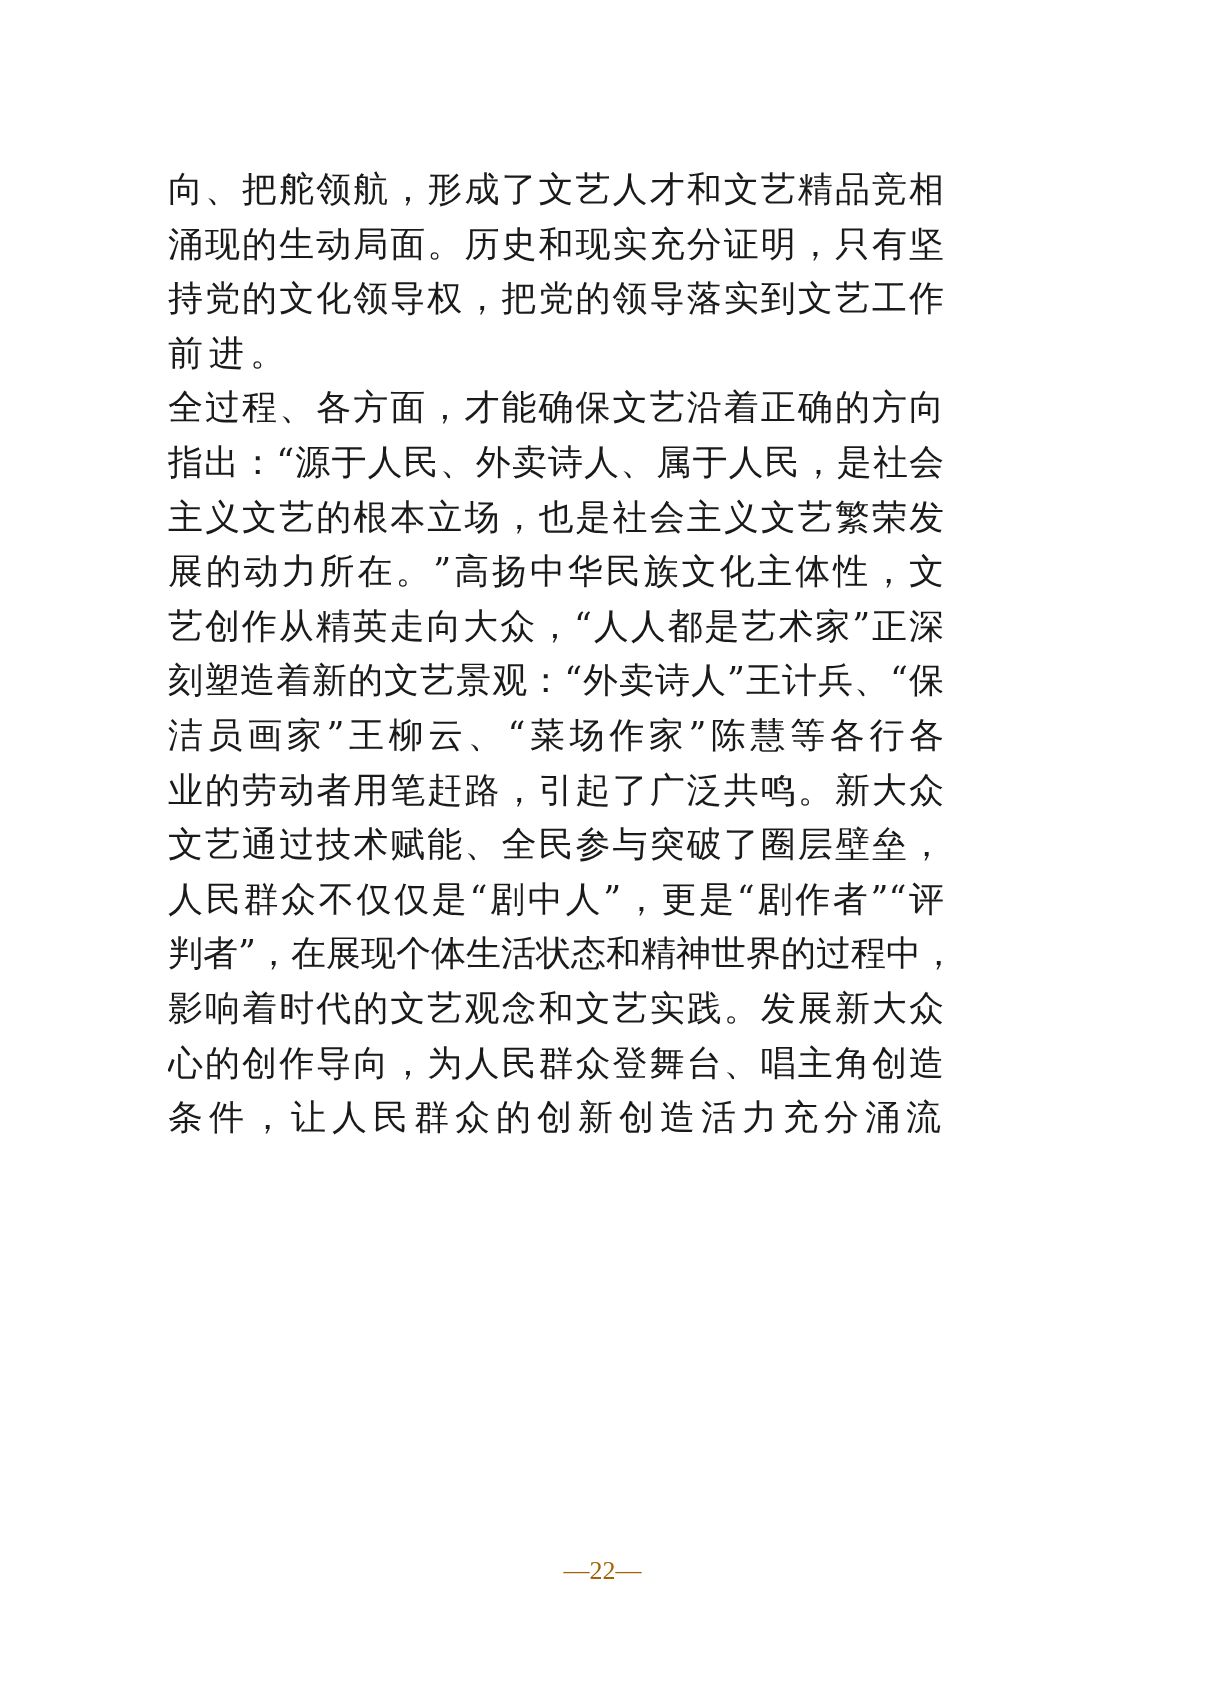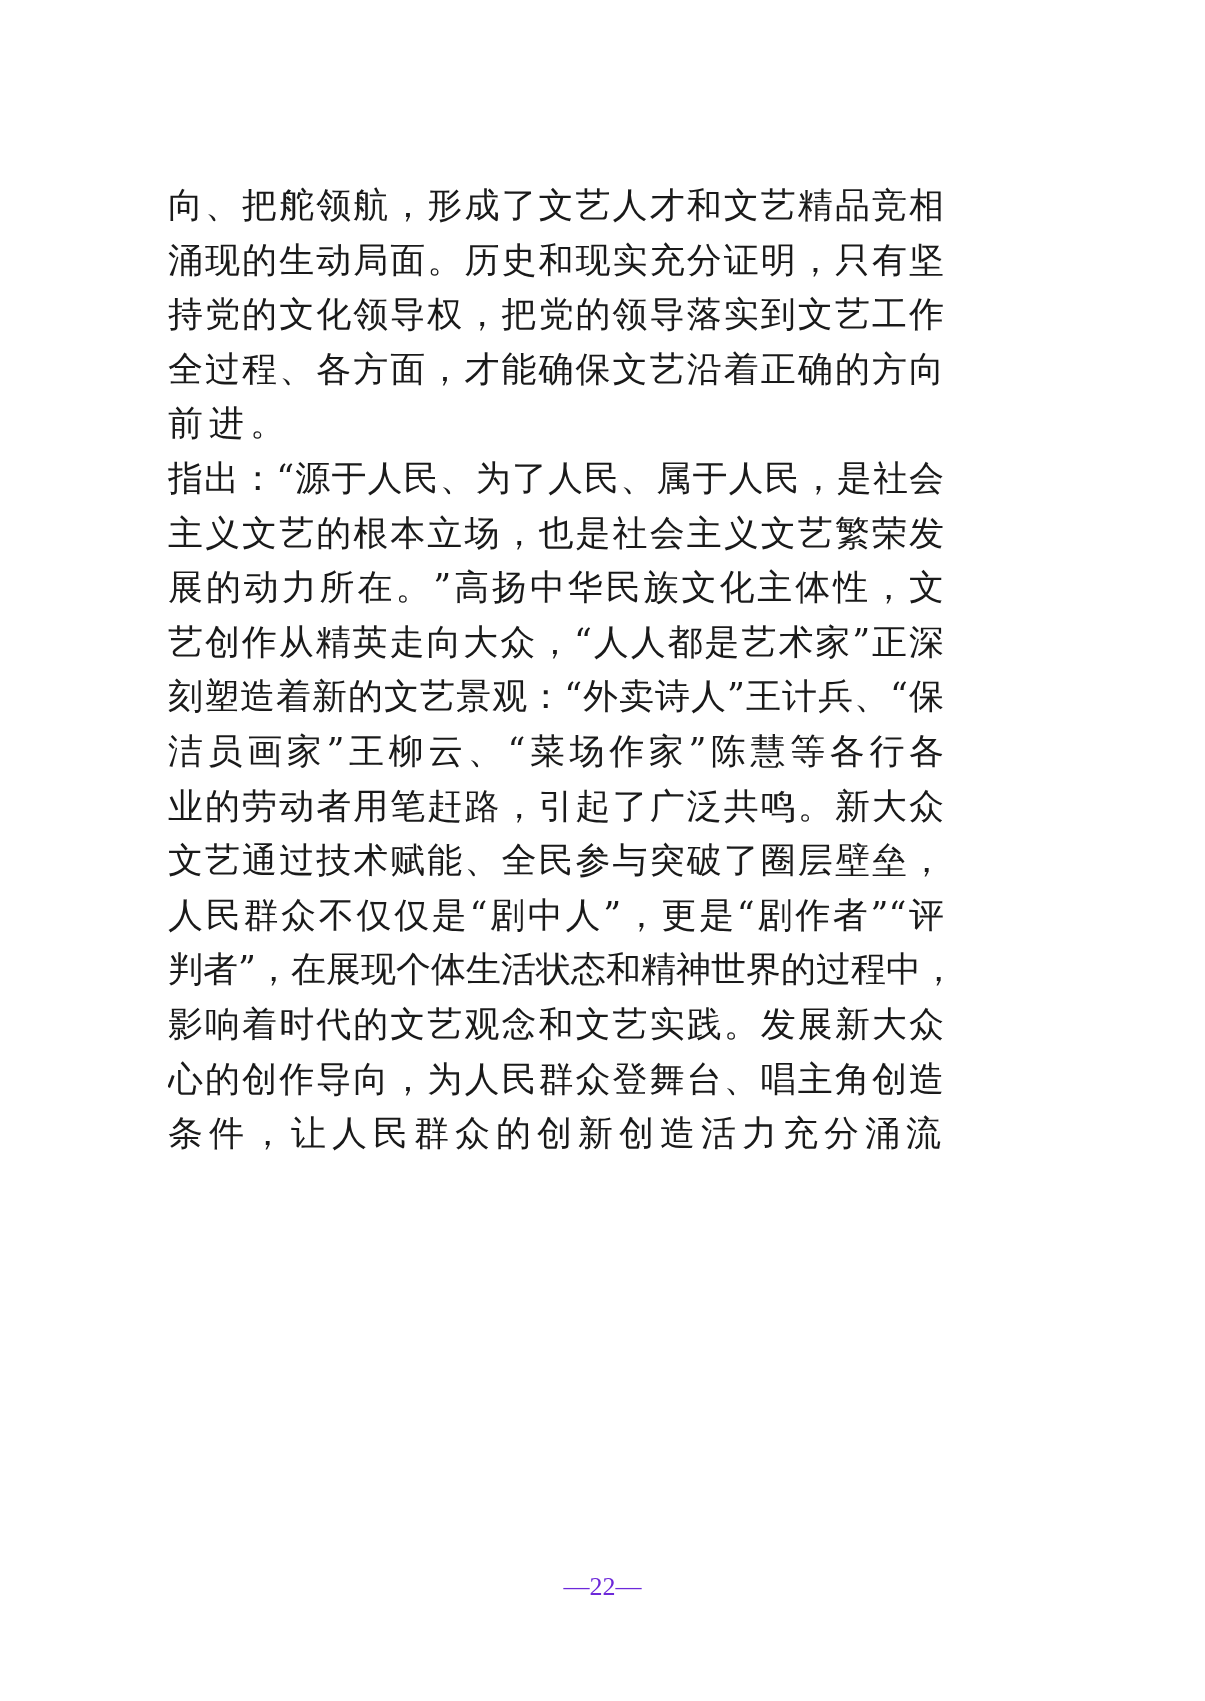"向、把舵领航，形成了文艺人才和文艺精品竞相" .page { top: 16px -> 0 }
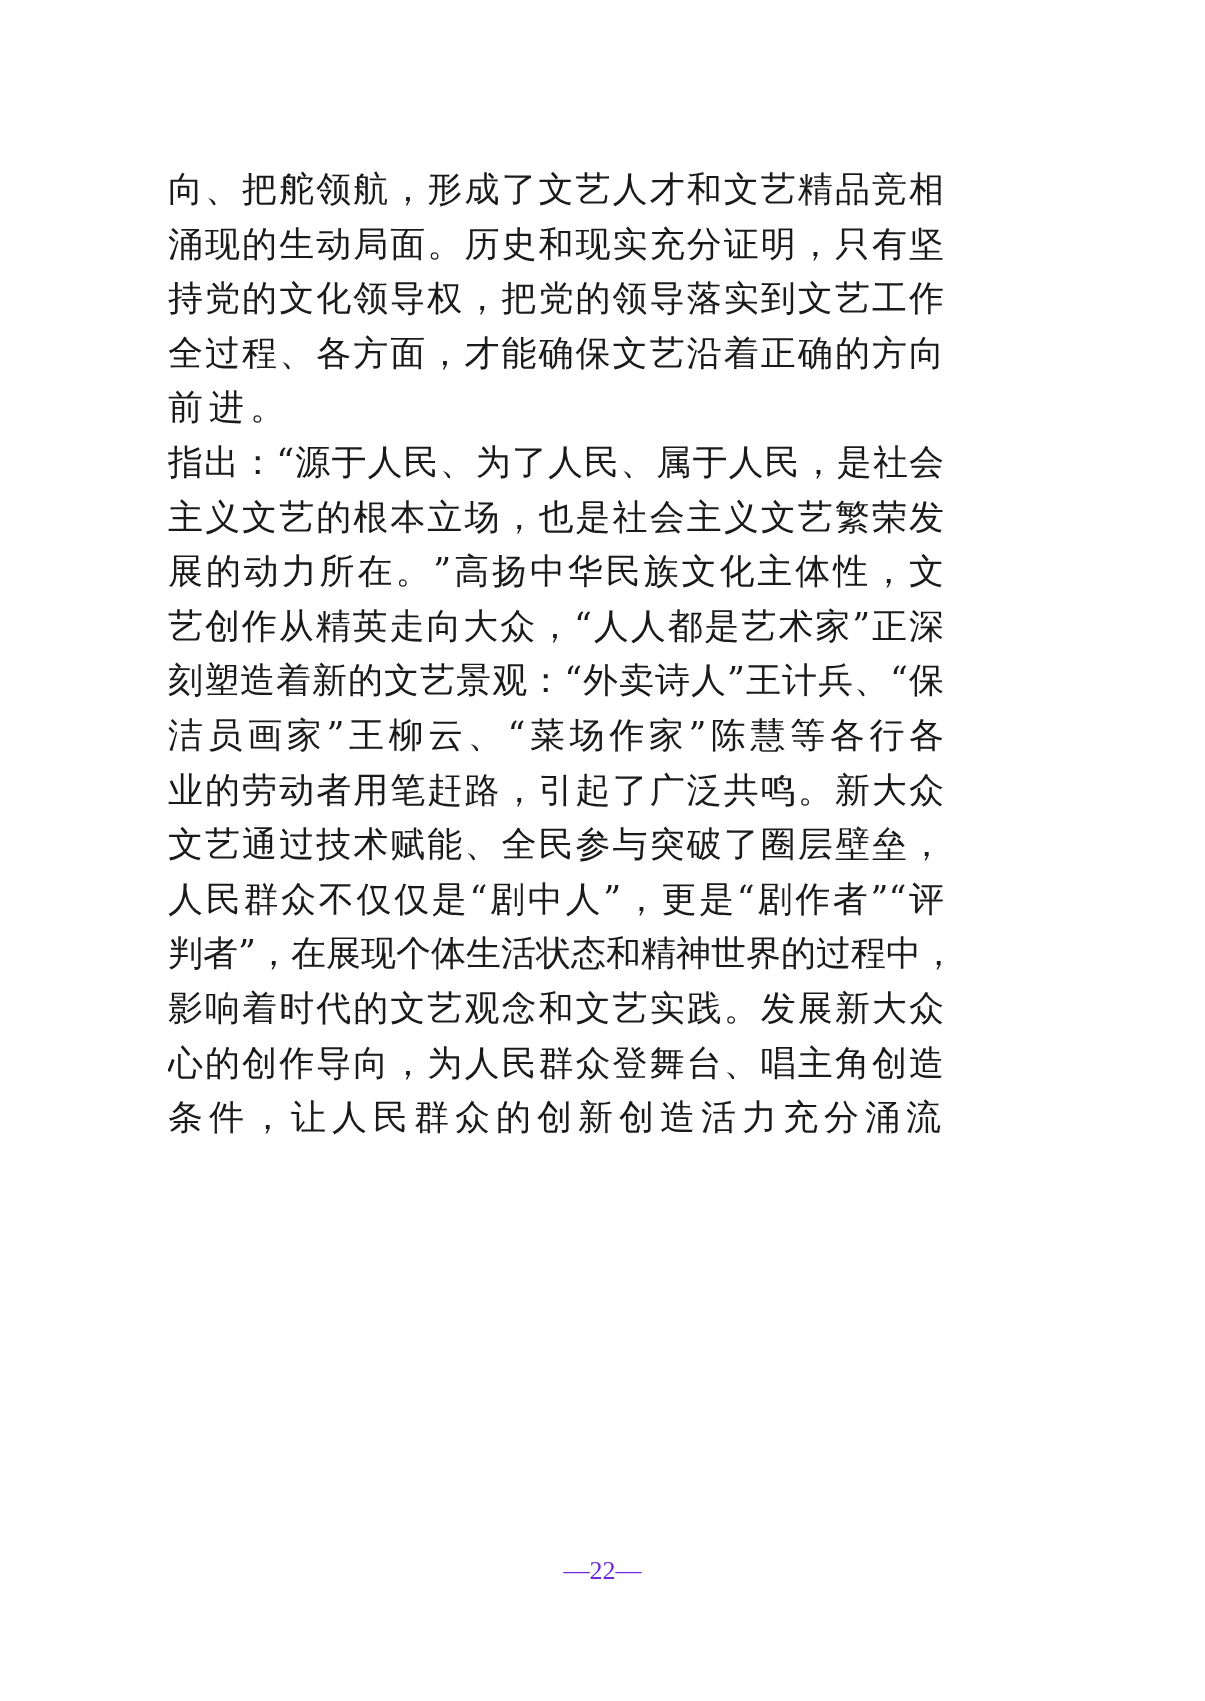"全过程、各方面，才能确保文艺沿着正确的方向" span.line { order: before "前进。" -> after "前进。" }
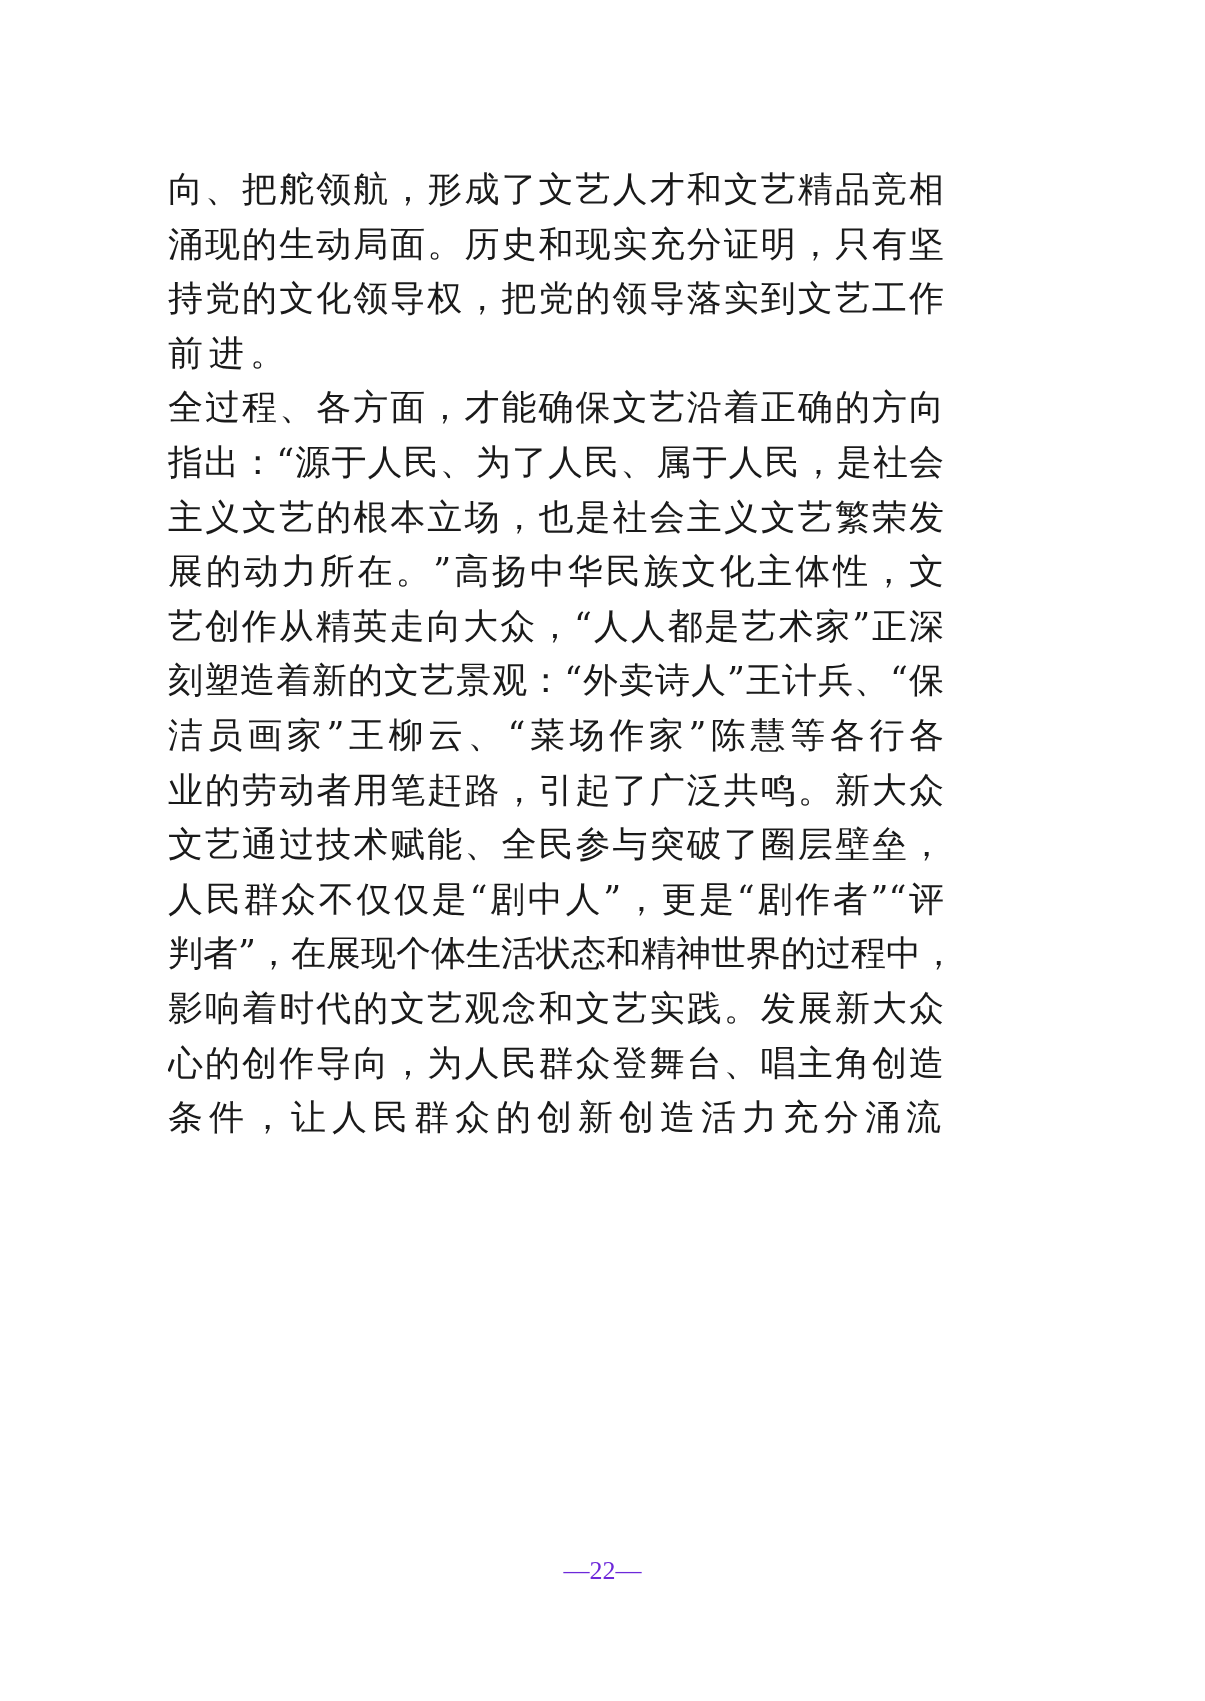"指出：“源于人民、为了人民、属于人民，是社会" span.line { text: 为了人民 -> 外卖诗人 }
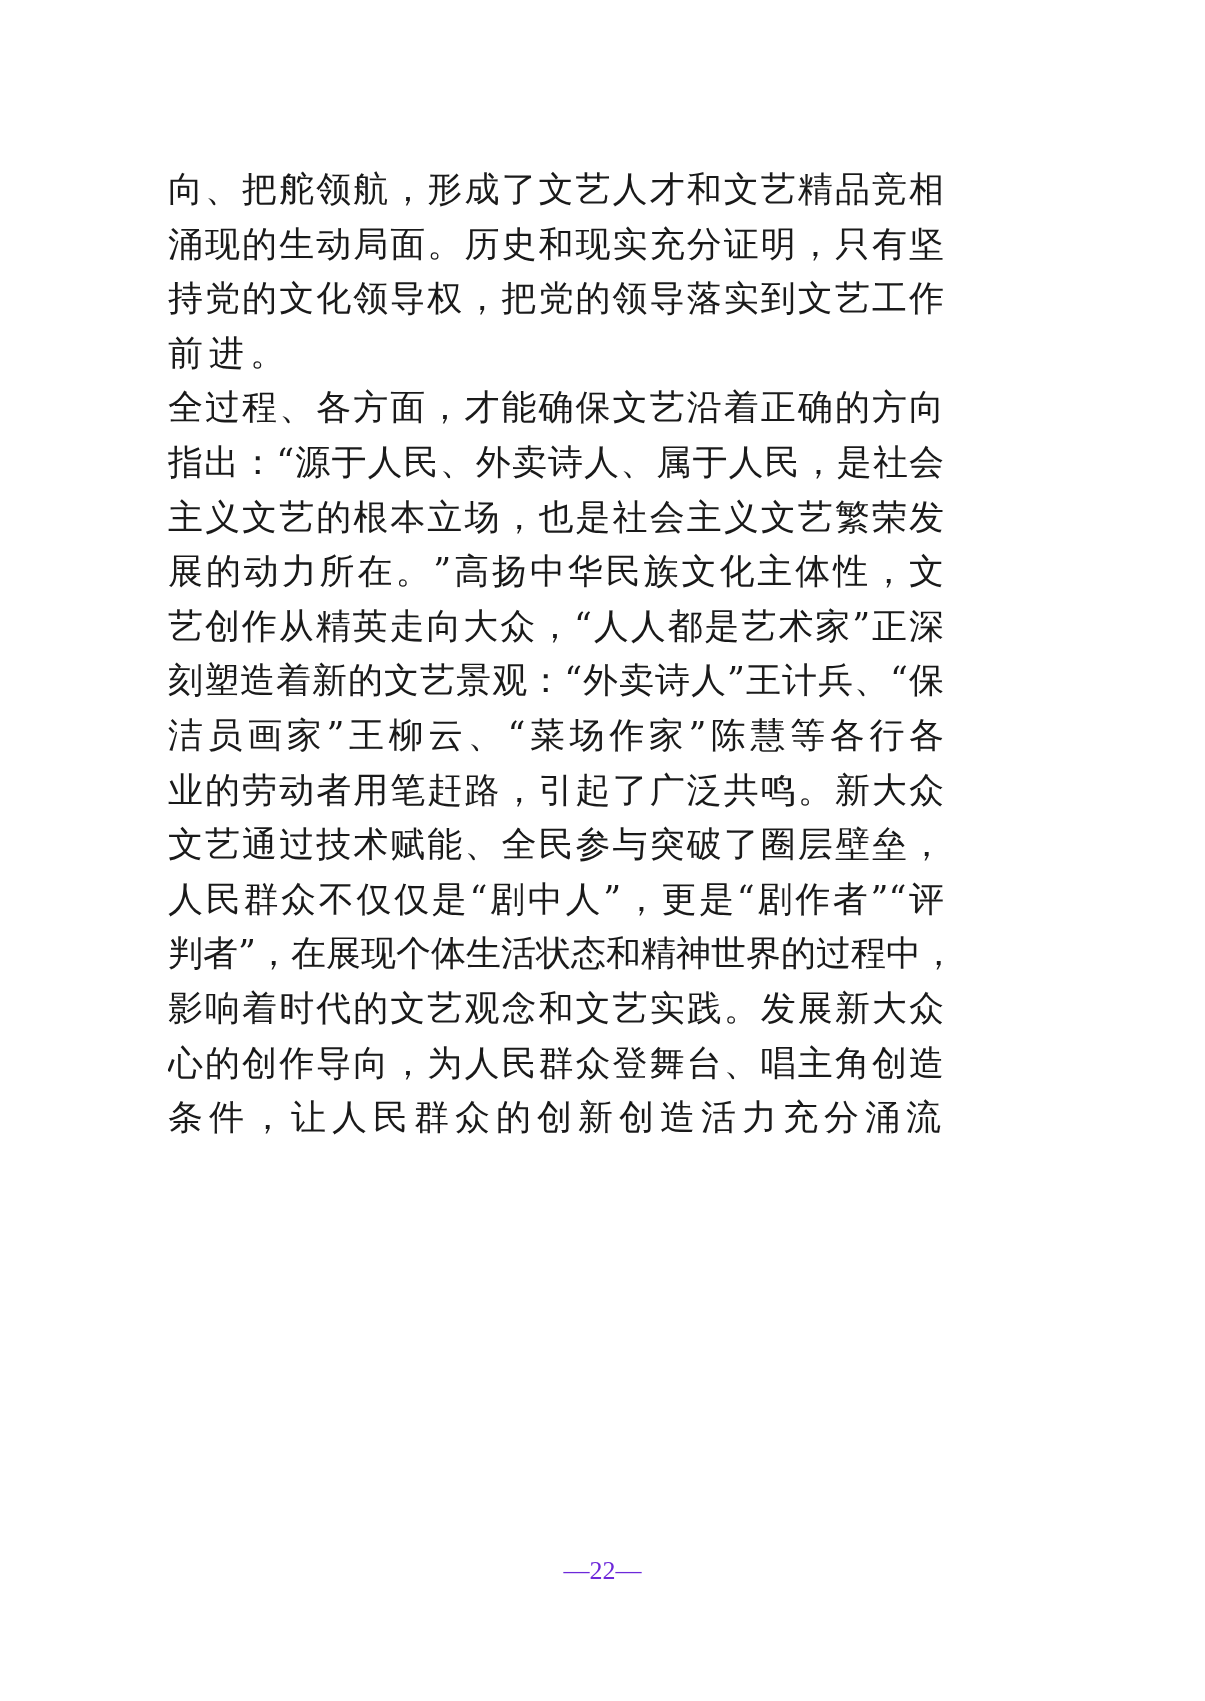"—22—" .page-number { color: #6d28d9 -> #a16207 }
